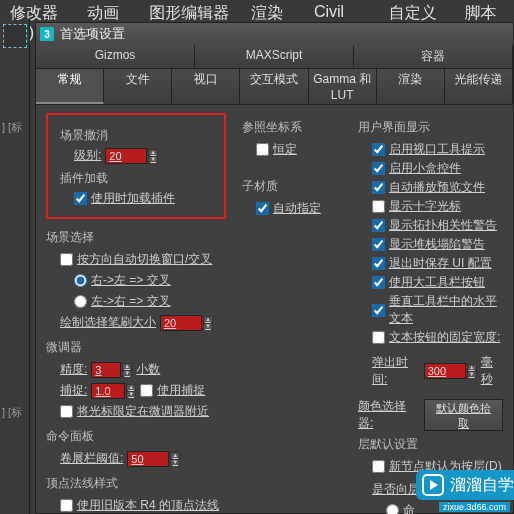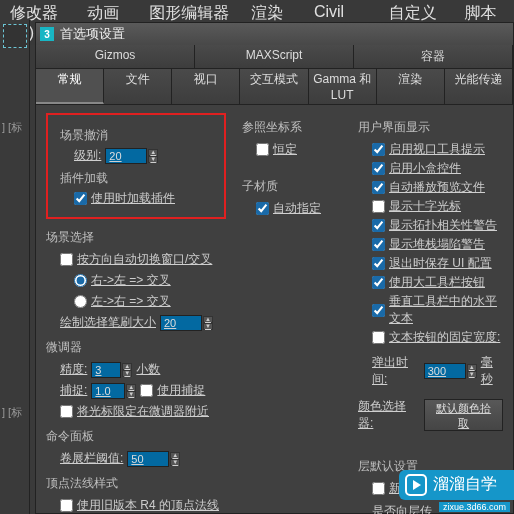"20" .spinner { background: #0369a1 -> #b91c1c }
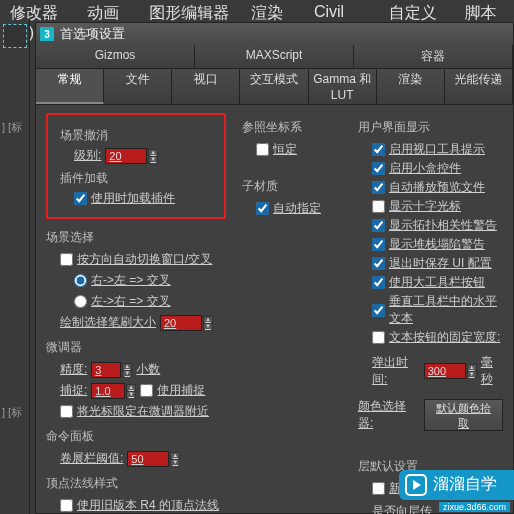"层默认设置" div.group-title { margin-top: 24px -> 2px }
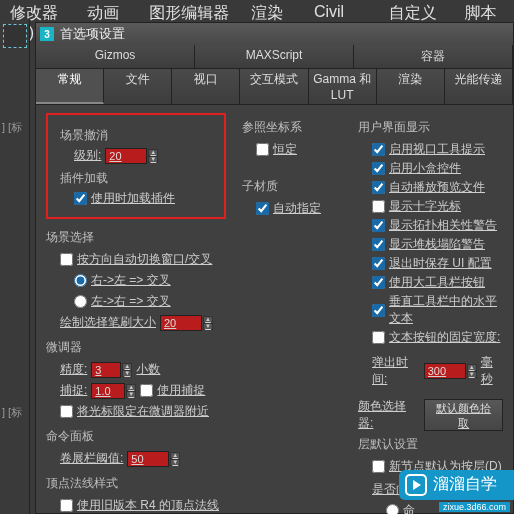"溜溜自学" .watermark { align-items: flex-start -> center; padding: 4px 17px 4px 6px -> 4px 0 4px 6px }
